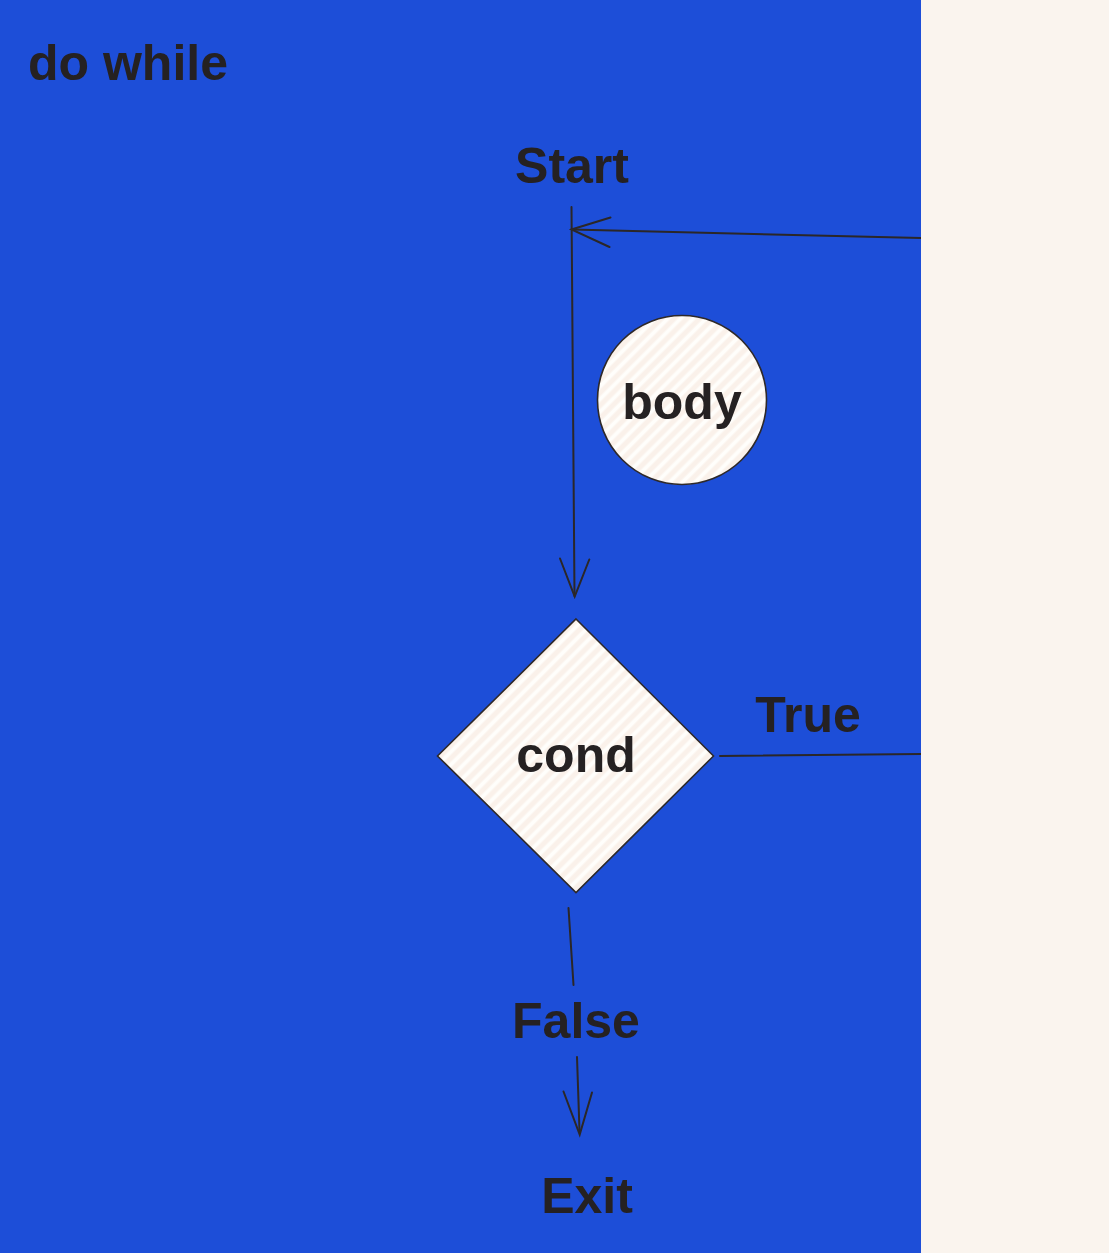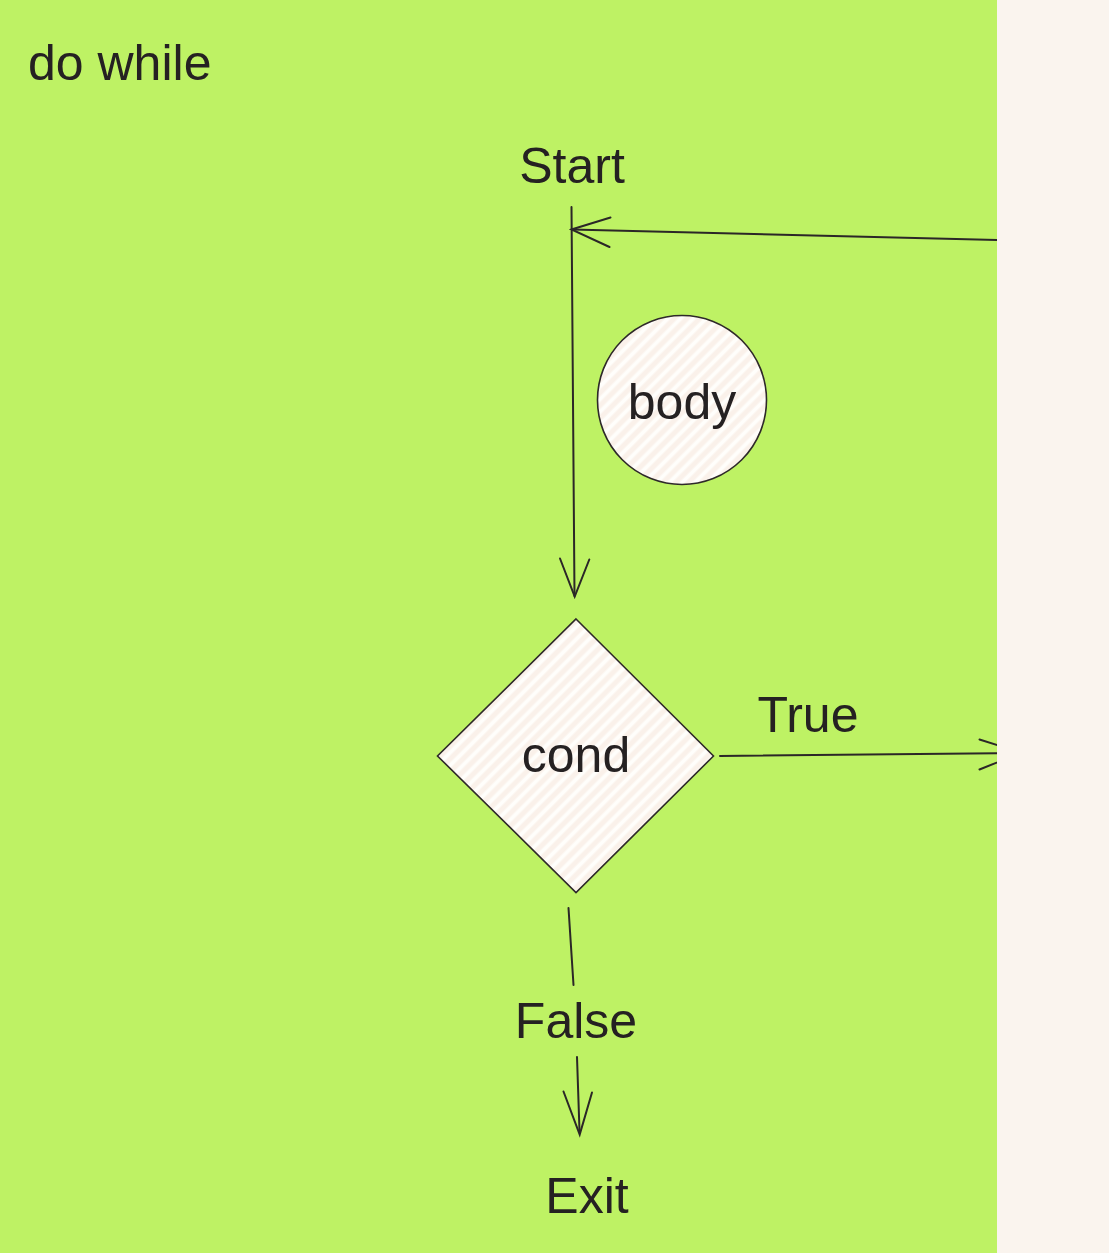"do while" .stage { background: #bef264 -> #1d4ed8; font-weight: none -> bold; width: 997px -> 921px }
